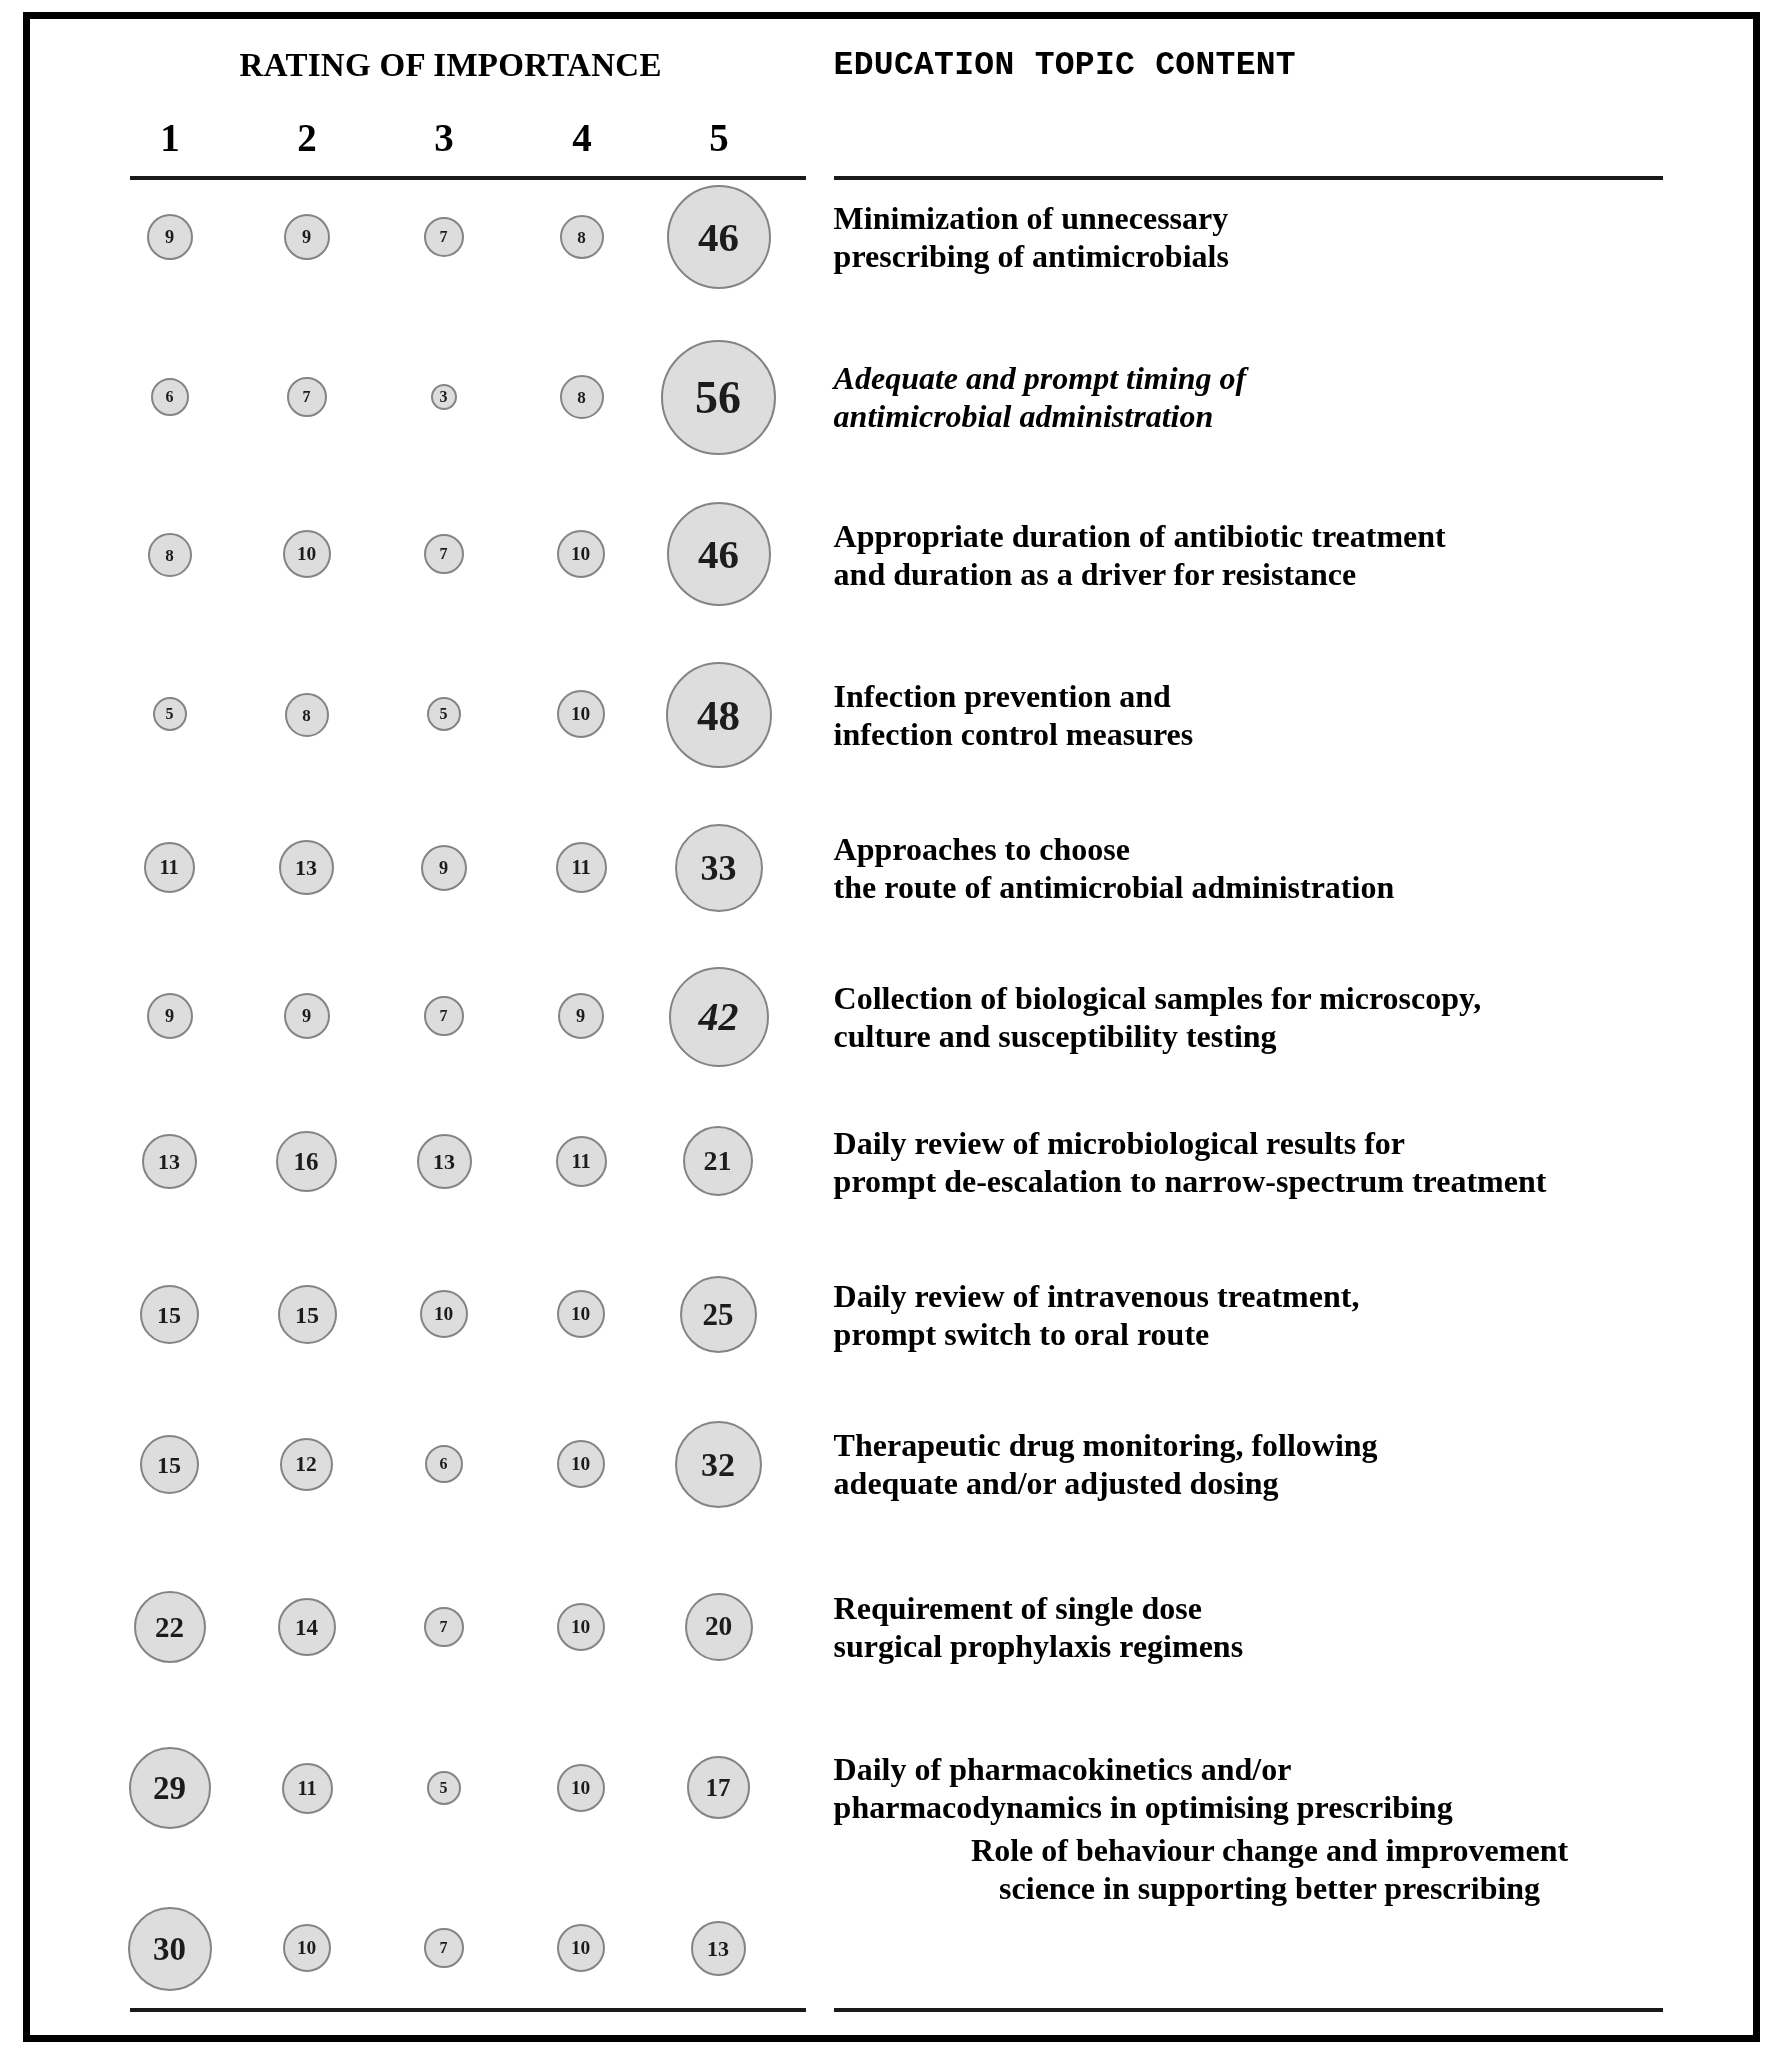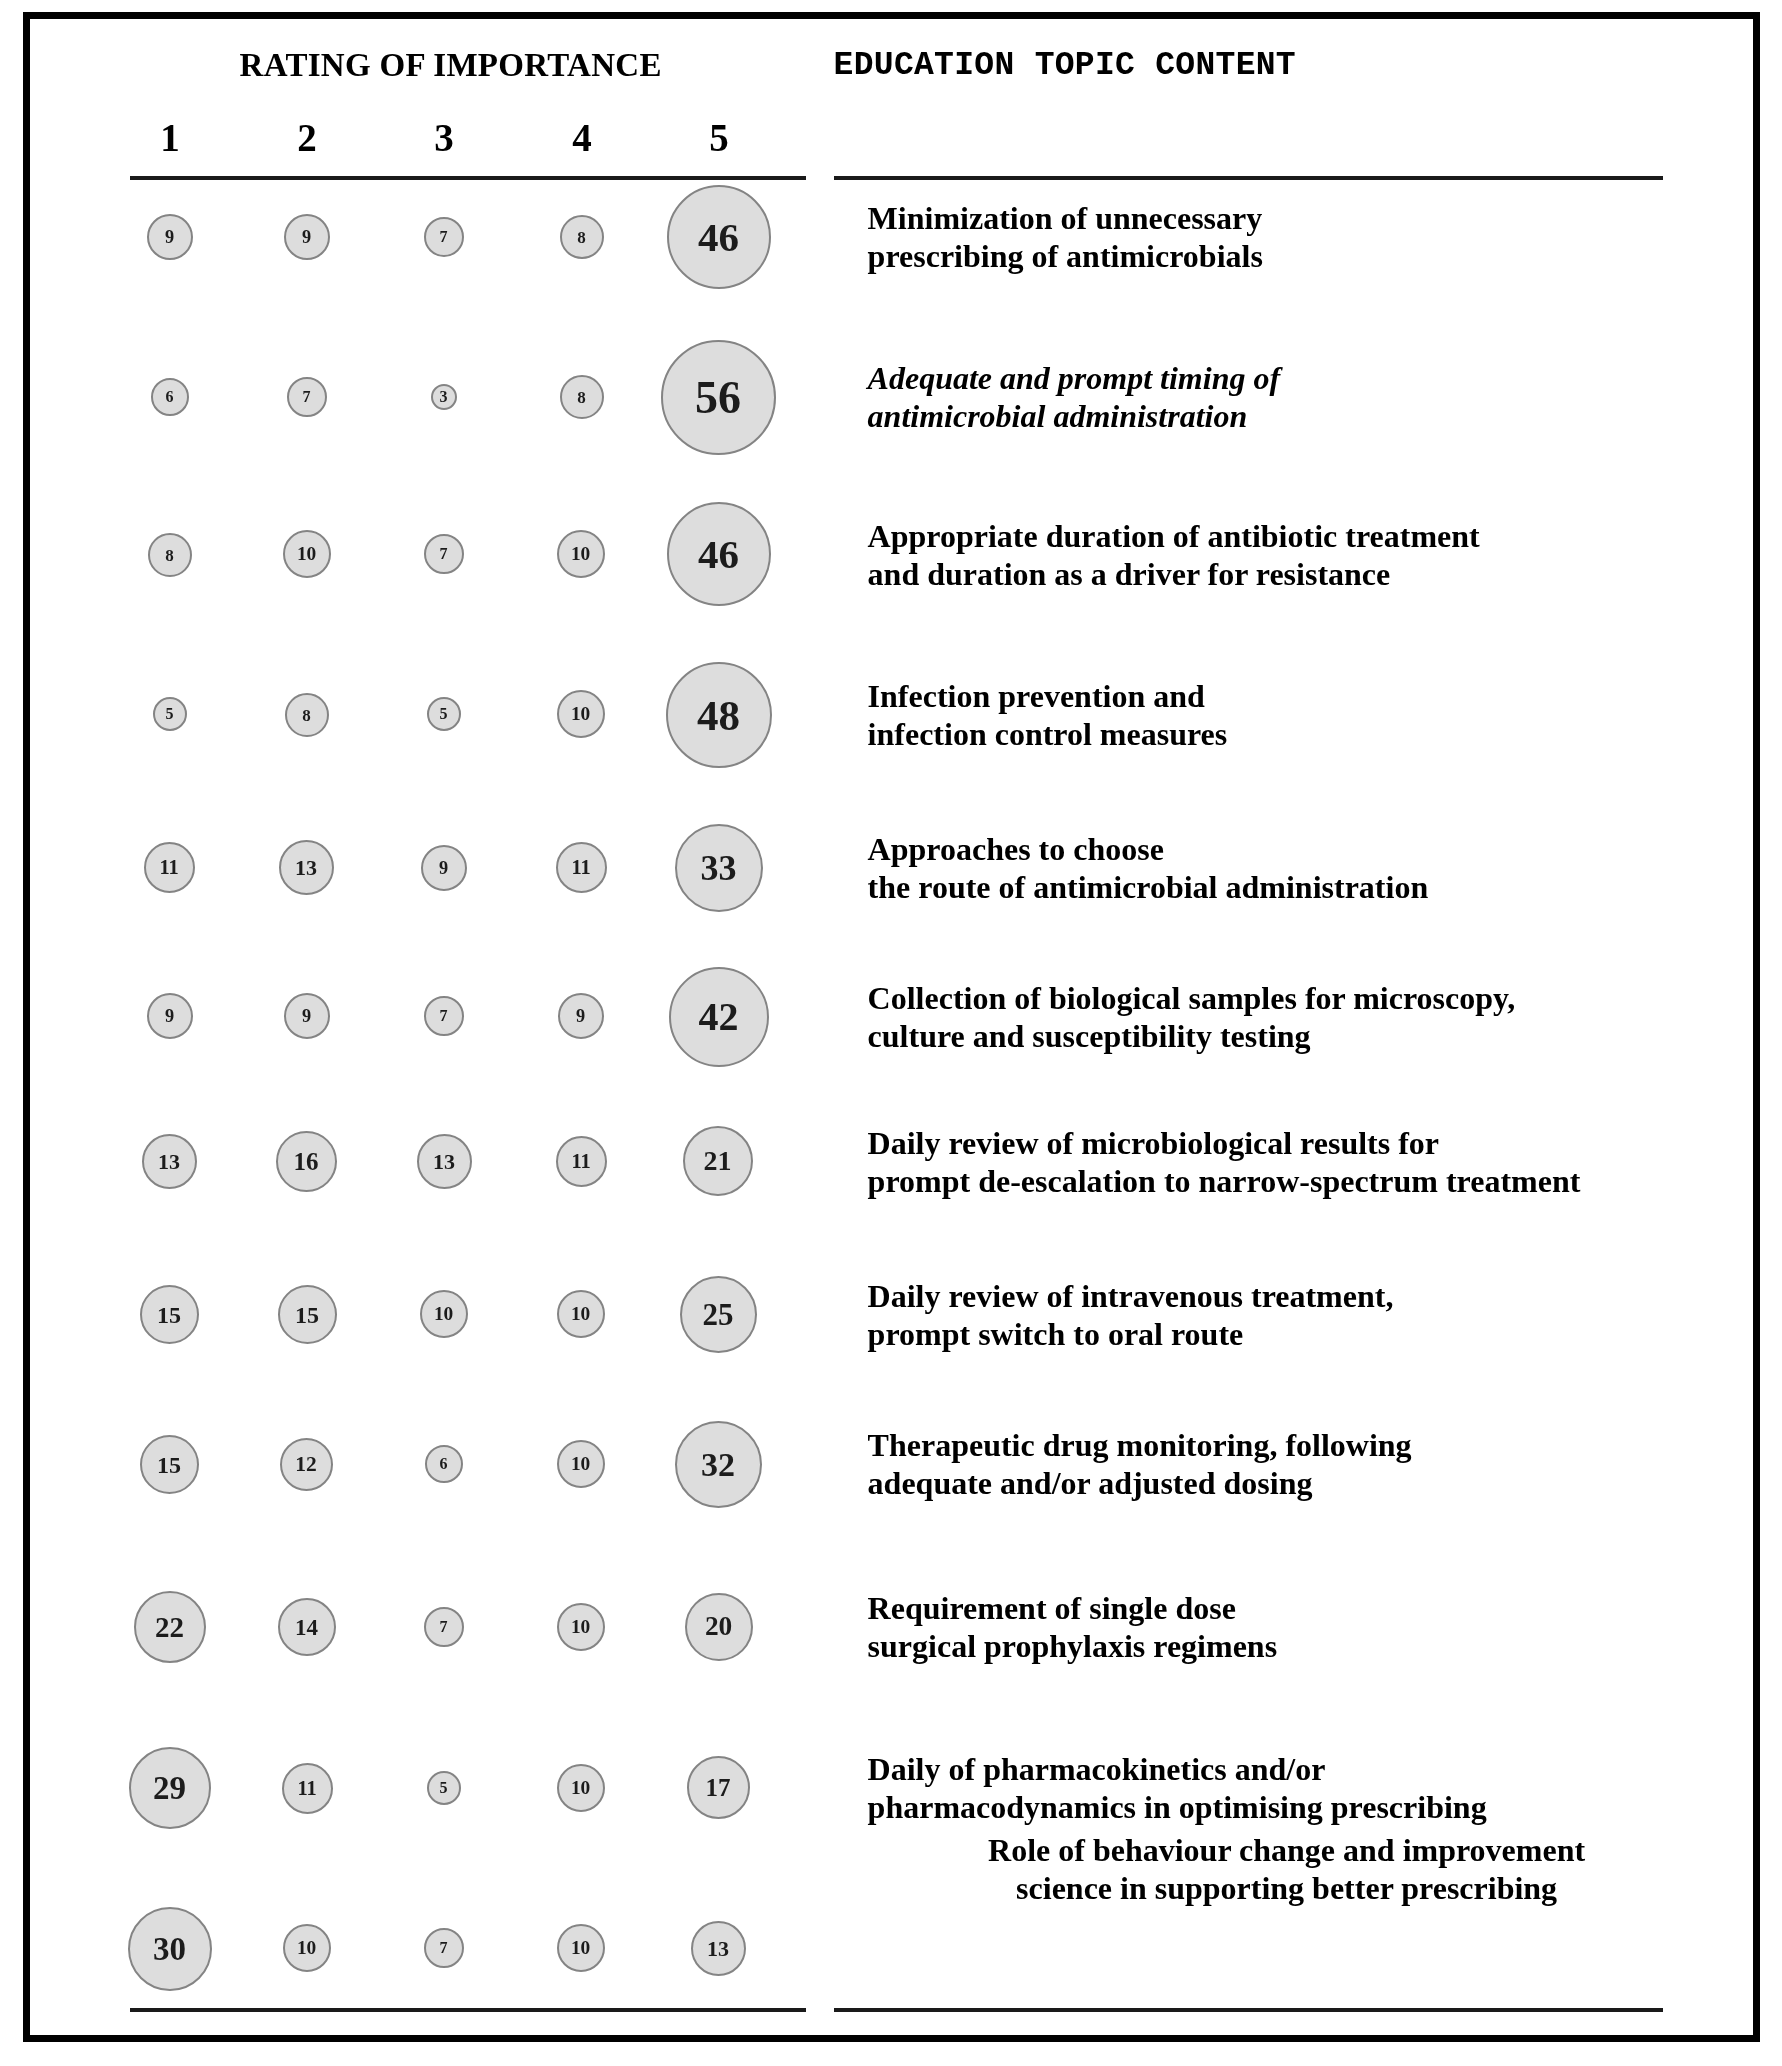"Minimization of unnecessary" .topic-label span { margin-left: 34px -> none }
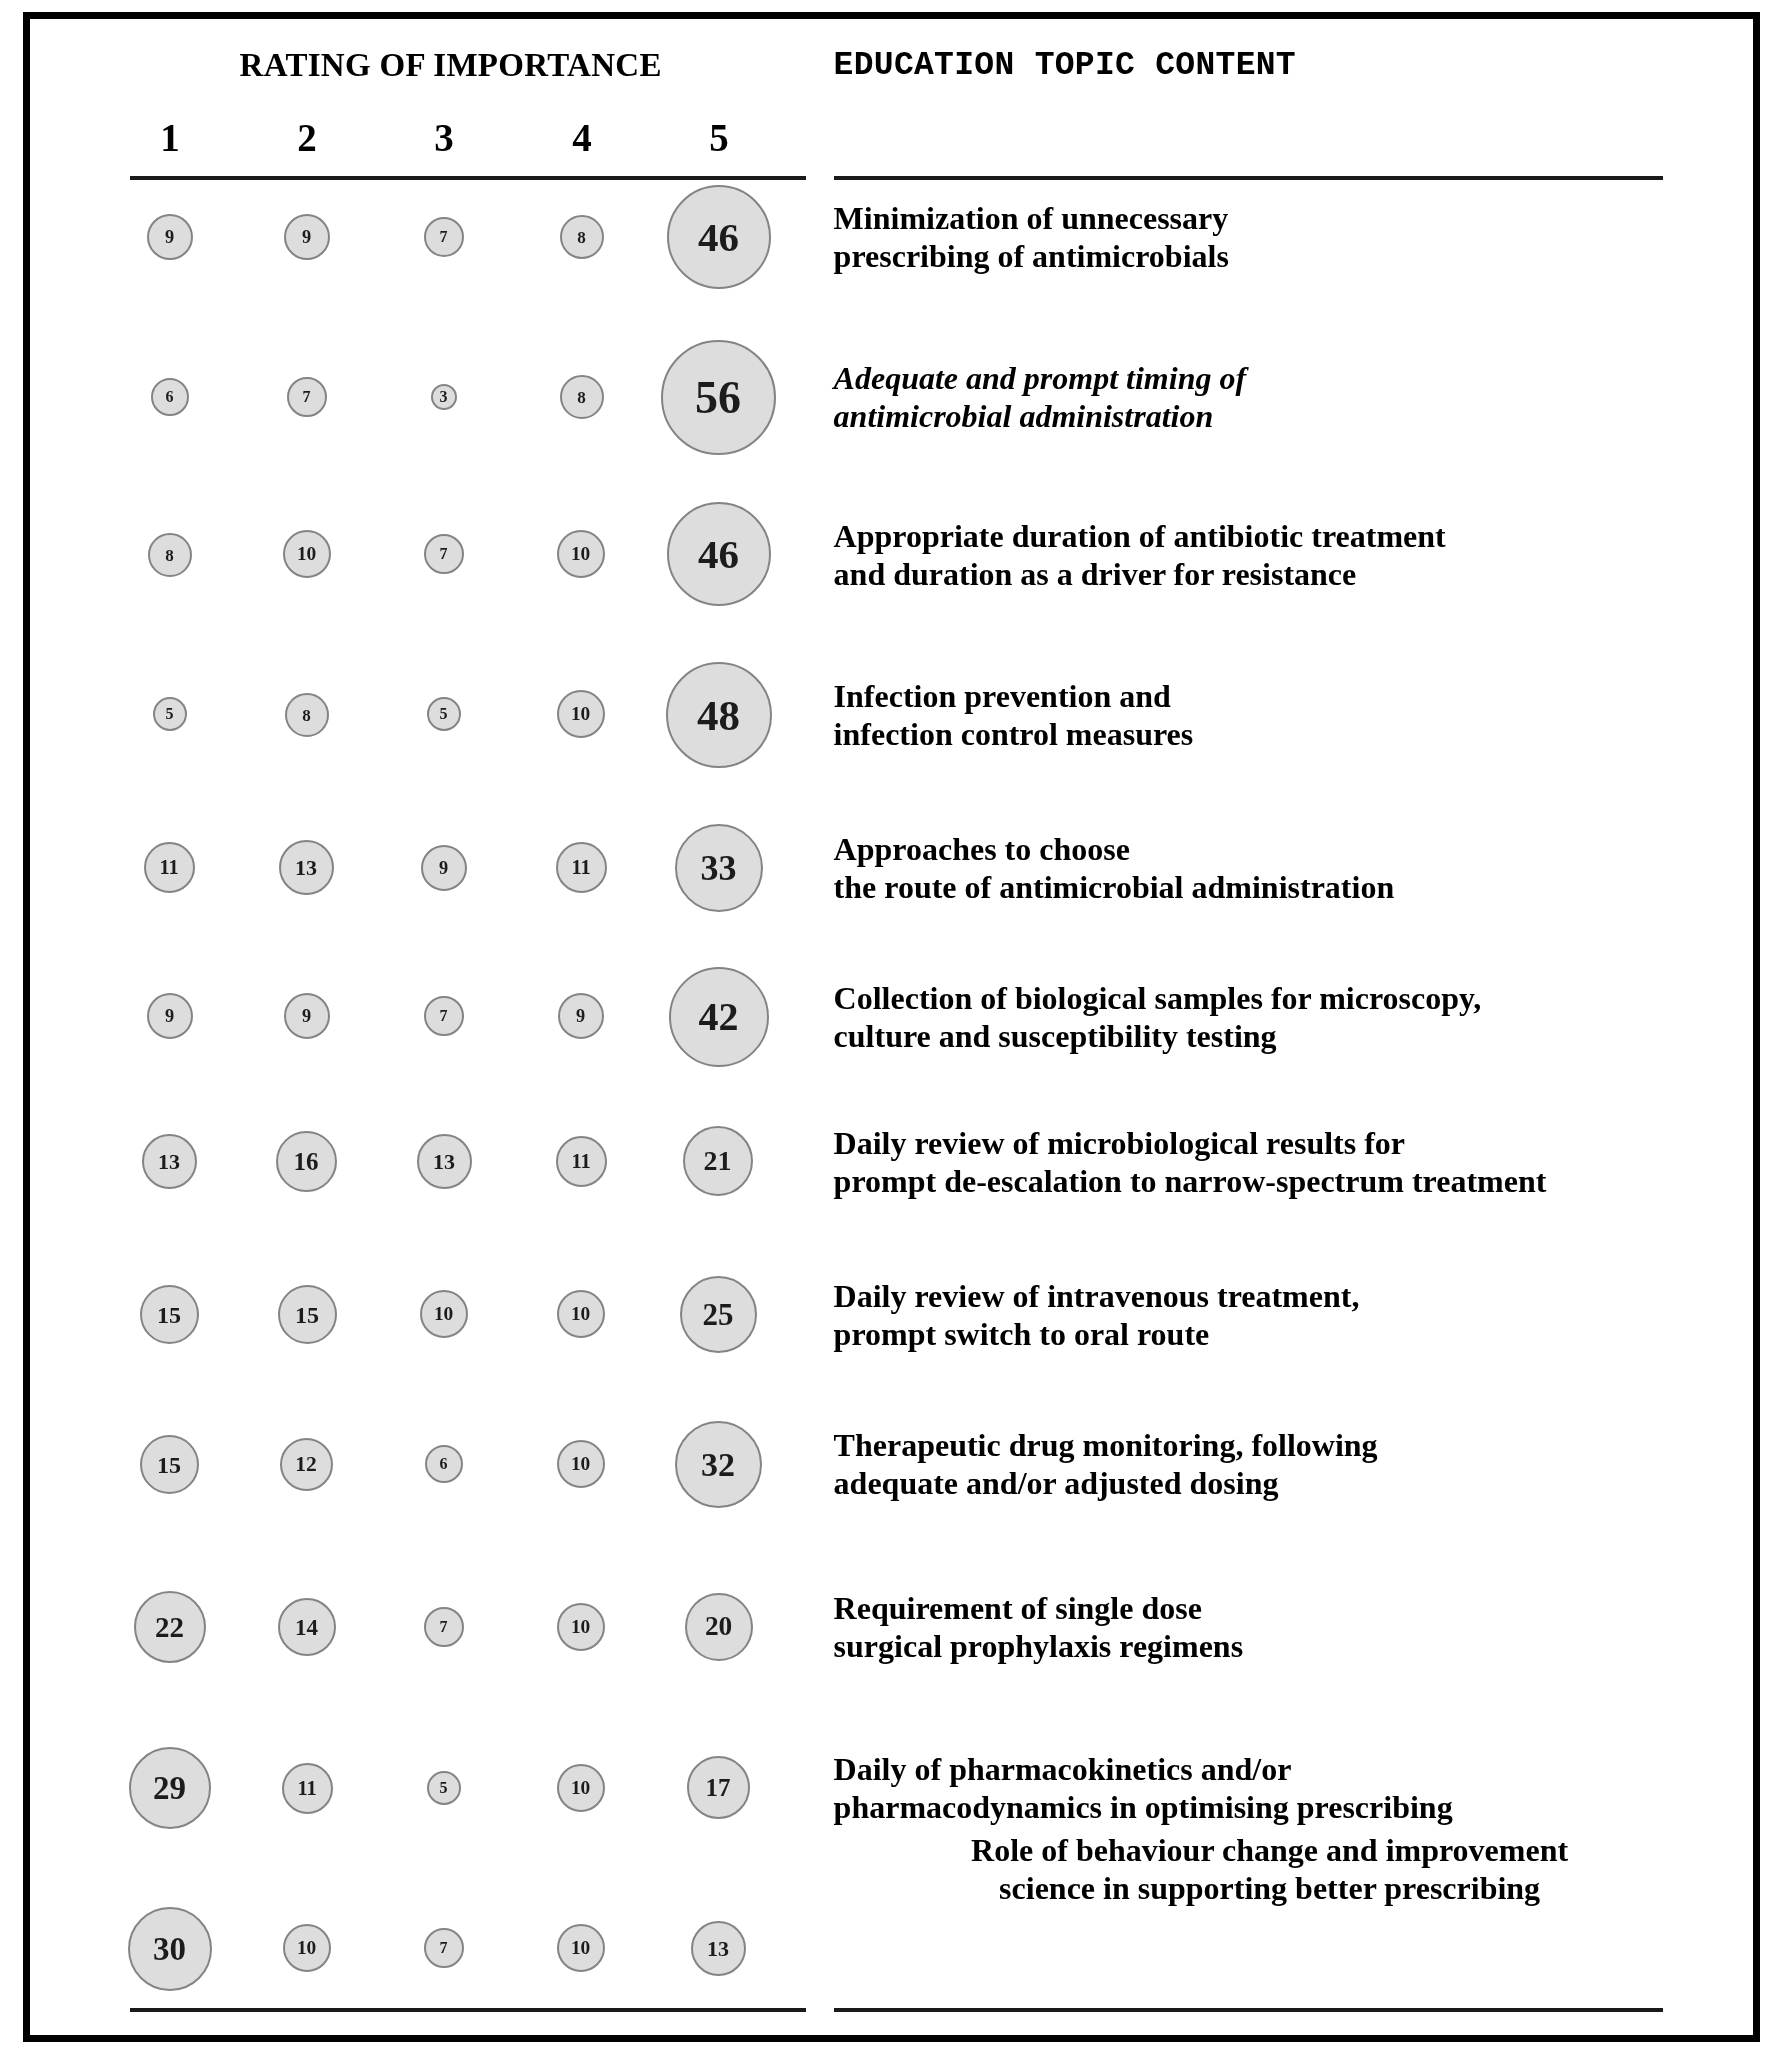"42" div.bubble { font-style: none -> italic }
